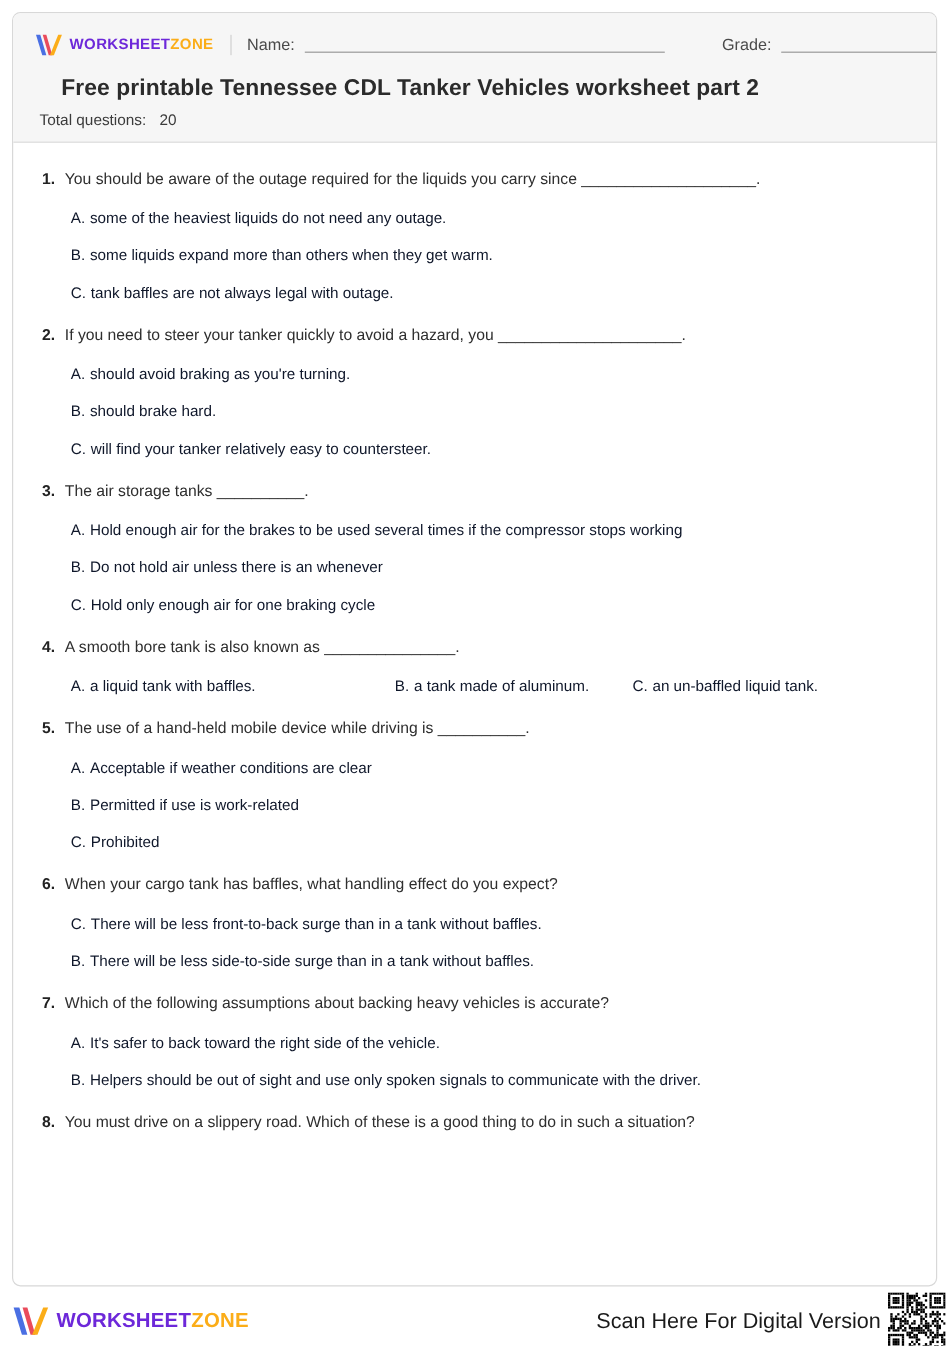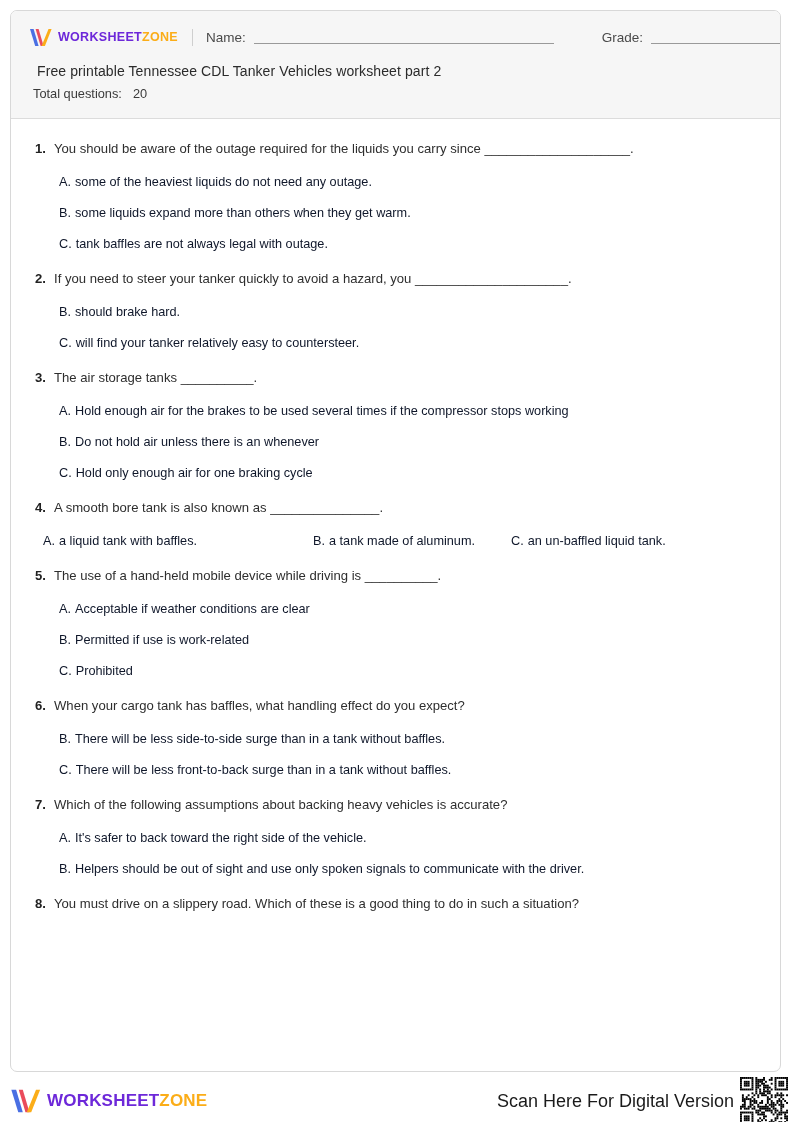"Free printable Tennessee CDL Tanker" .doc-title { font-size: 14px -> 19px; font-weight: normal -> bold; margin: 0 0 7px 4px -> 0 0 7px 18px }
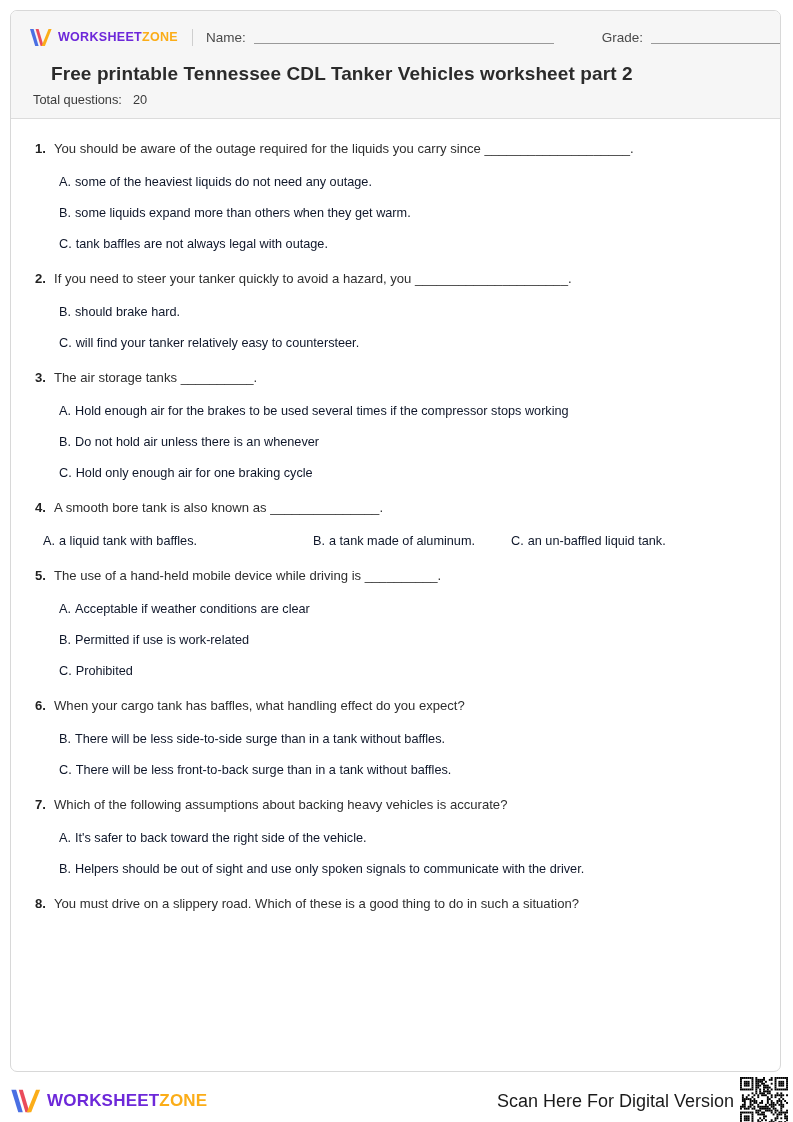"A. should avoid braking as" div.option { html: none -> <div><span>A.</span><span>should avoid braking as you're turning.</span></div> }
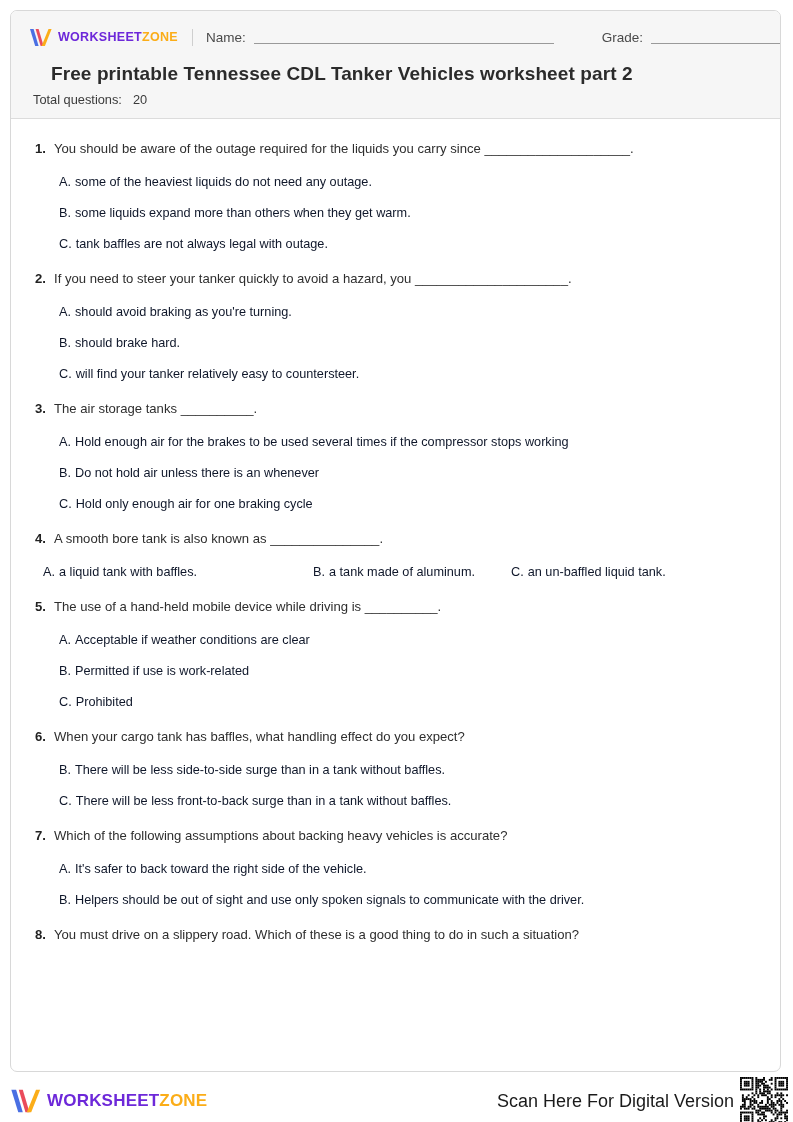"A. a liquid tank with" .options.inline { margin-left: 8px -> 24px }
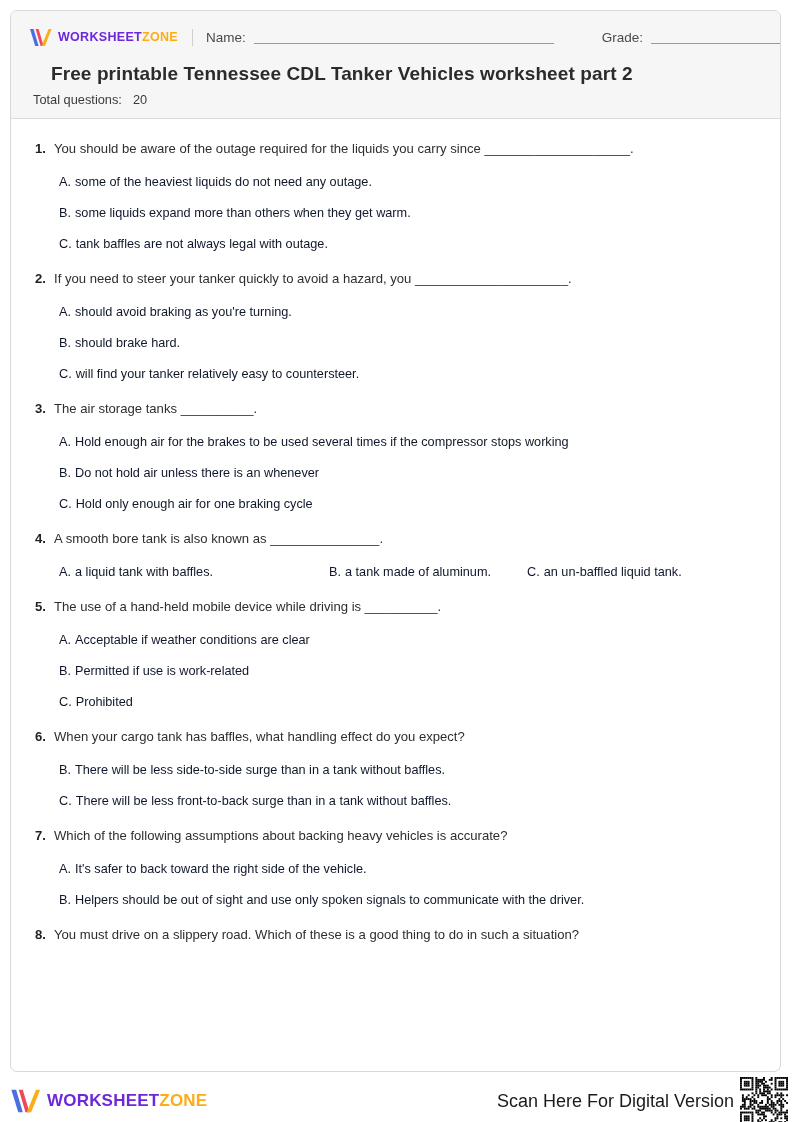"B. There will be less" div.option { order: before "C. There will be less" -> after "C. There will be less" }
